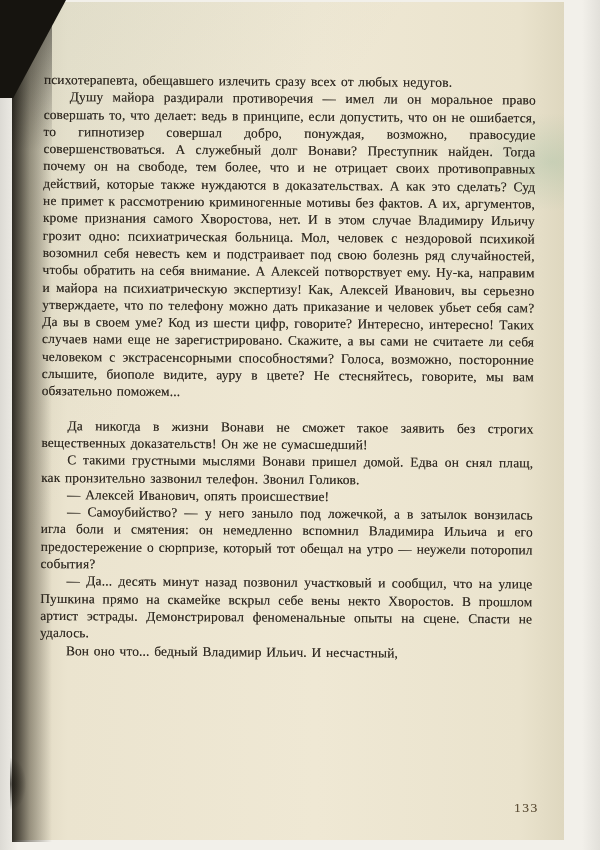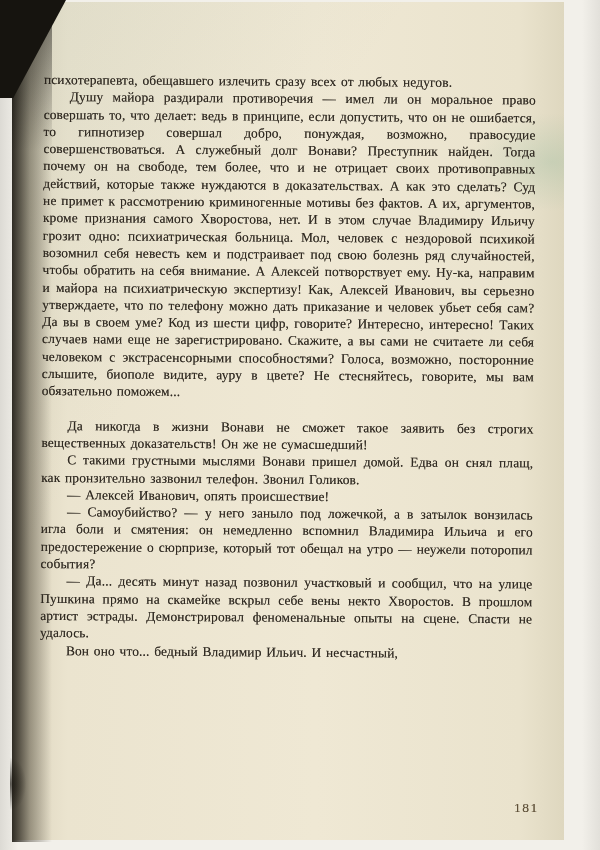"181" div.page-number { text: 181 -> 133 }
